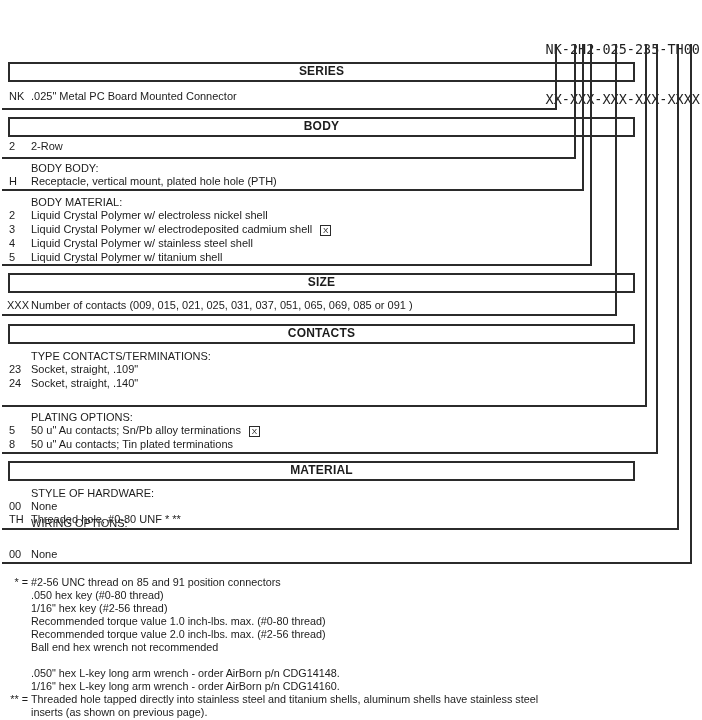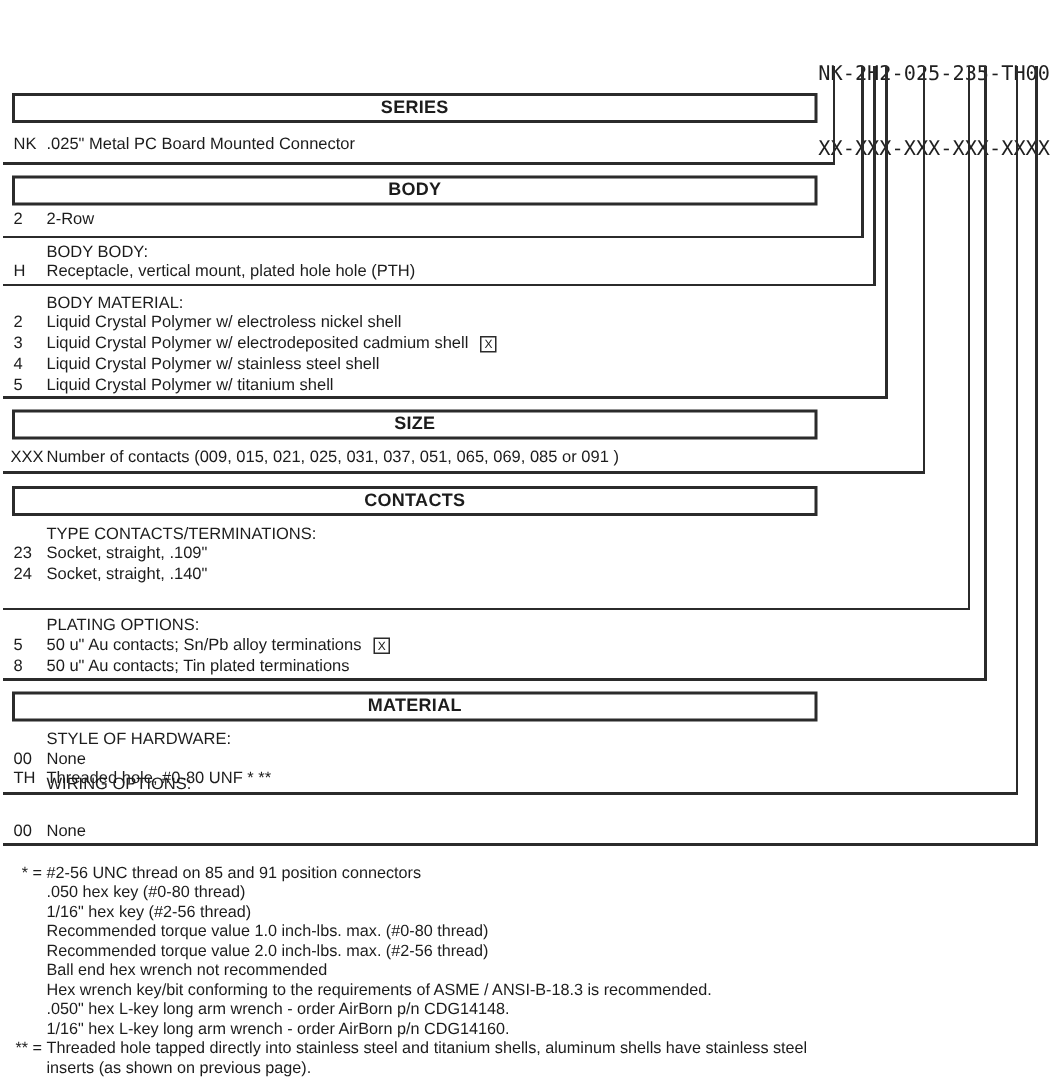"SERIES" .hdrbox { width: 537px -> 627px }
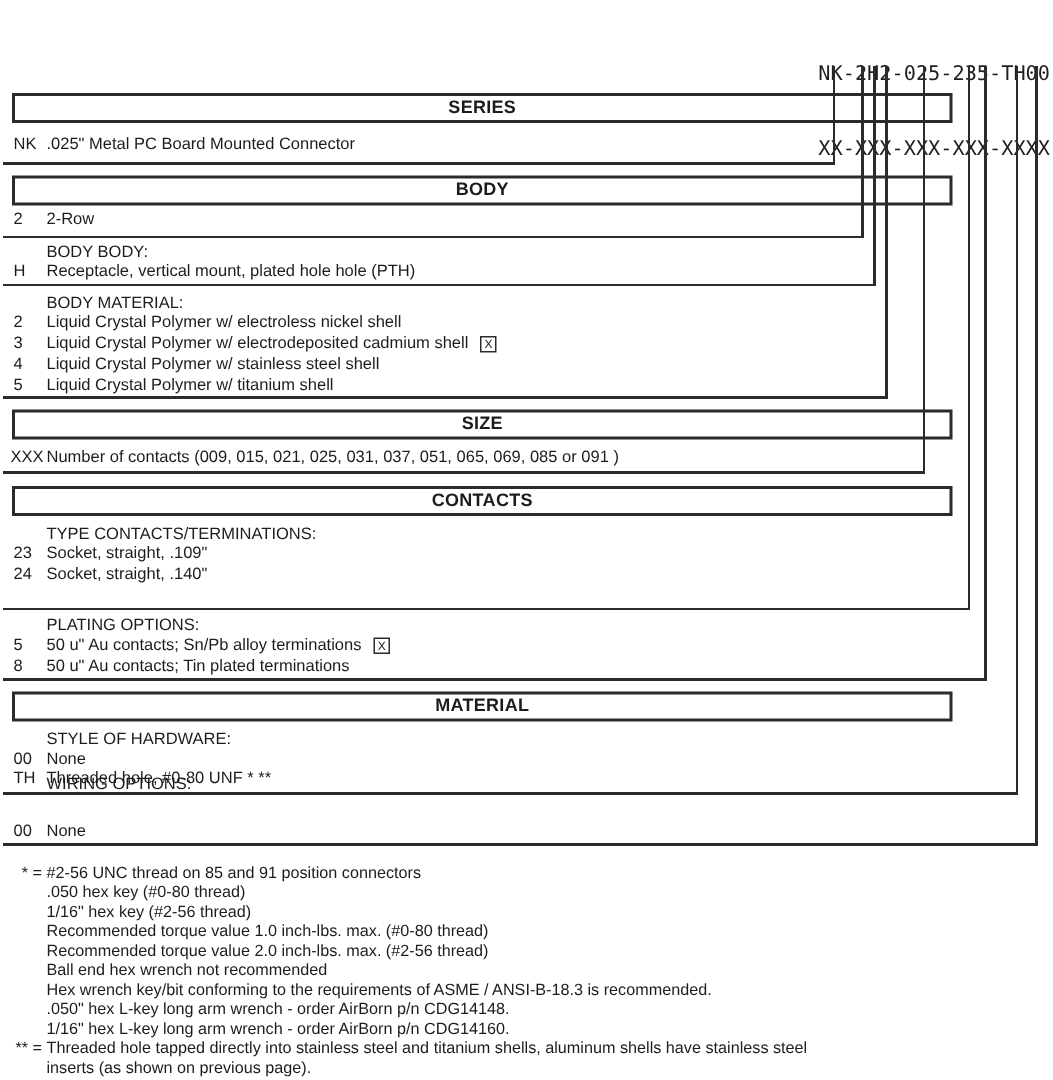"Hex wrench key/bit conforming to" div.fnrow { html: <div> <span></span> <span>Hex wrench key/bit conforming to the requirements of ASME / ANSI-B-18.3 is recommended.</span> </div> -> none }
